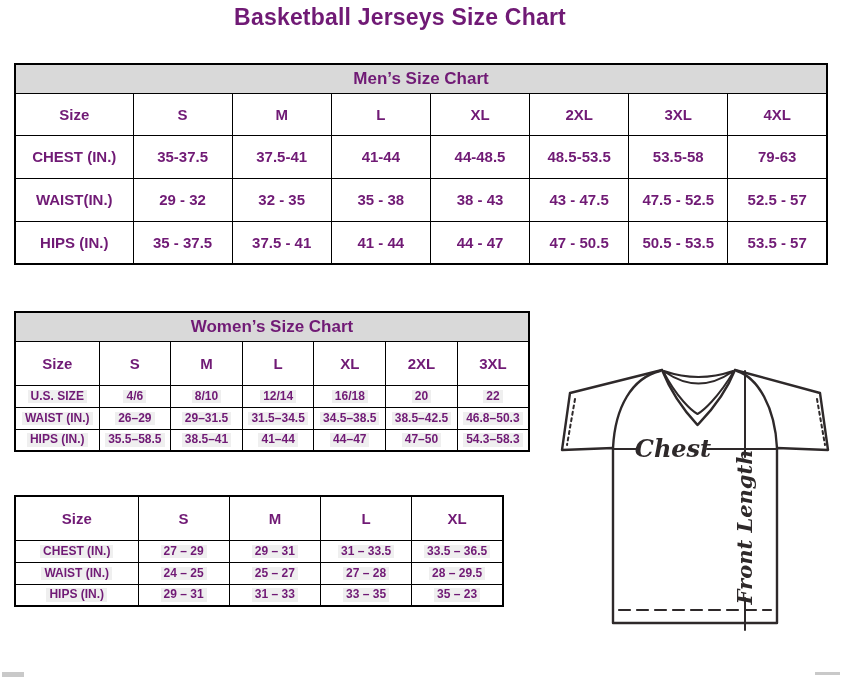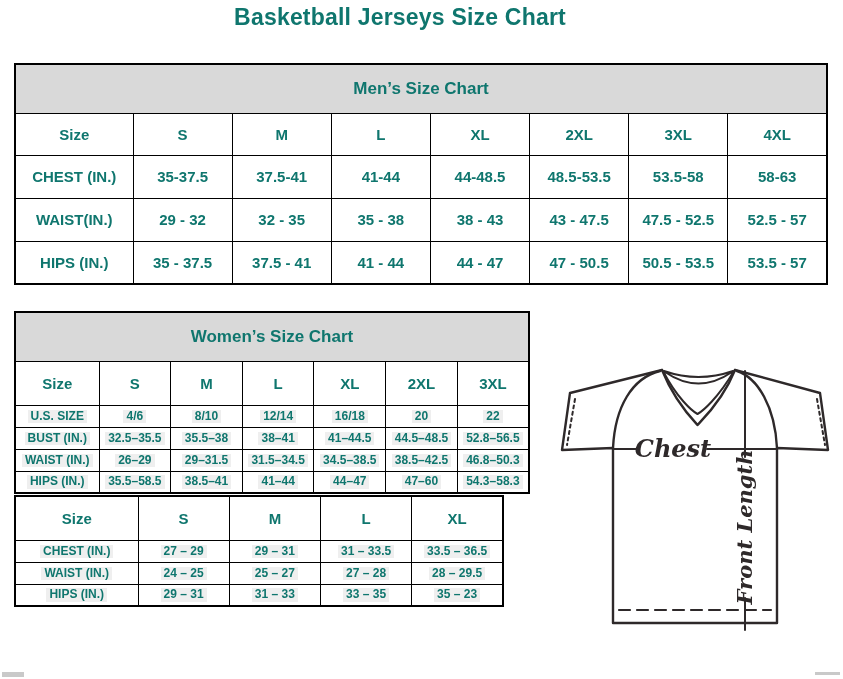"Basketball Jerseys Size Chart" #page { color: #0f766e -> #701a75 }
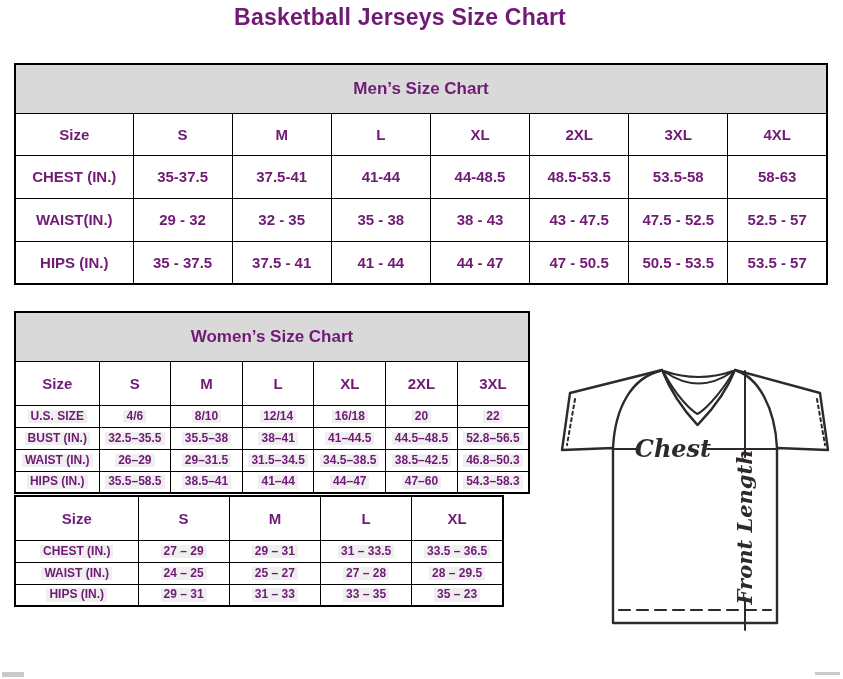"Men’s Size Chart" tr.row-title { height: 49px -> 29px }
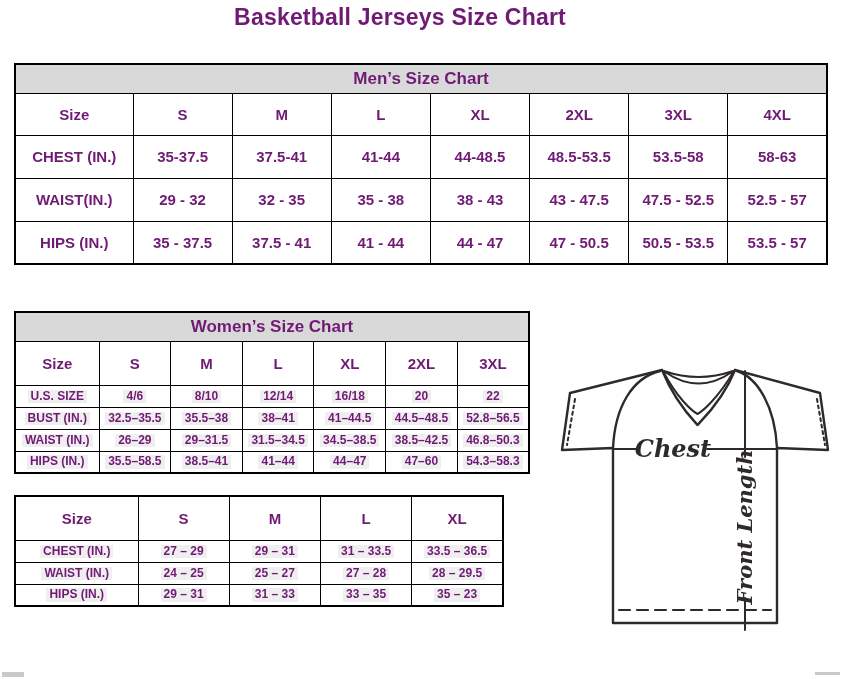"58-63" td { text: 58-63 -> 79-63 }
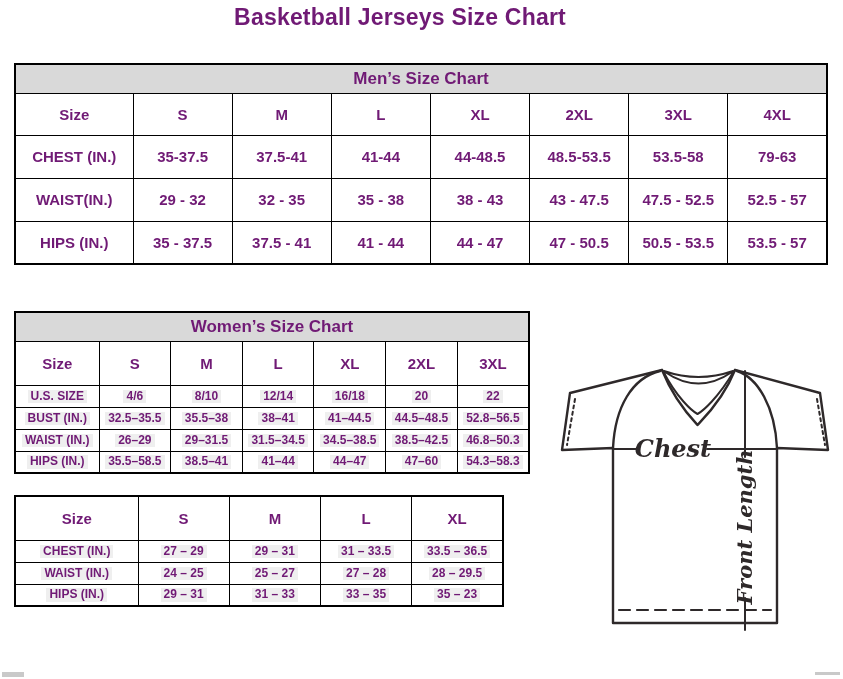"BUST (IN.)" tr.row-data { html: <tr> <td><span>BUST (IN.)</span></td> <td><span>32.5–35.5</span></td> <td><span>35.5–38</span></td> <td><span>38–41</span></td> <td><span>41–44.5</span></td> <td><span>44.5–48.5</span></td> <td><span>52.8–56.5</span></td> </tr> -> none }
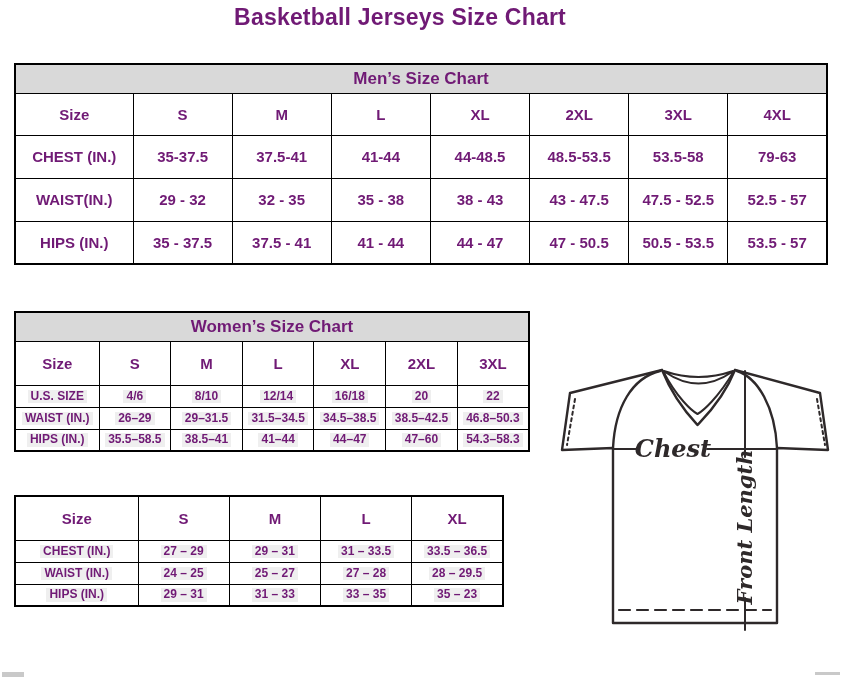"47–60" span.hl { text: 60 -> 50 }
